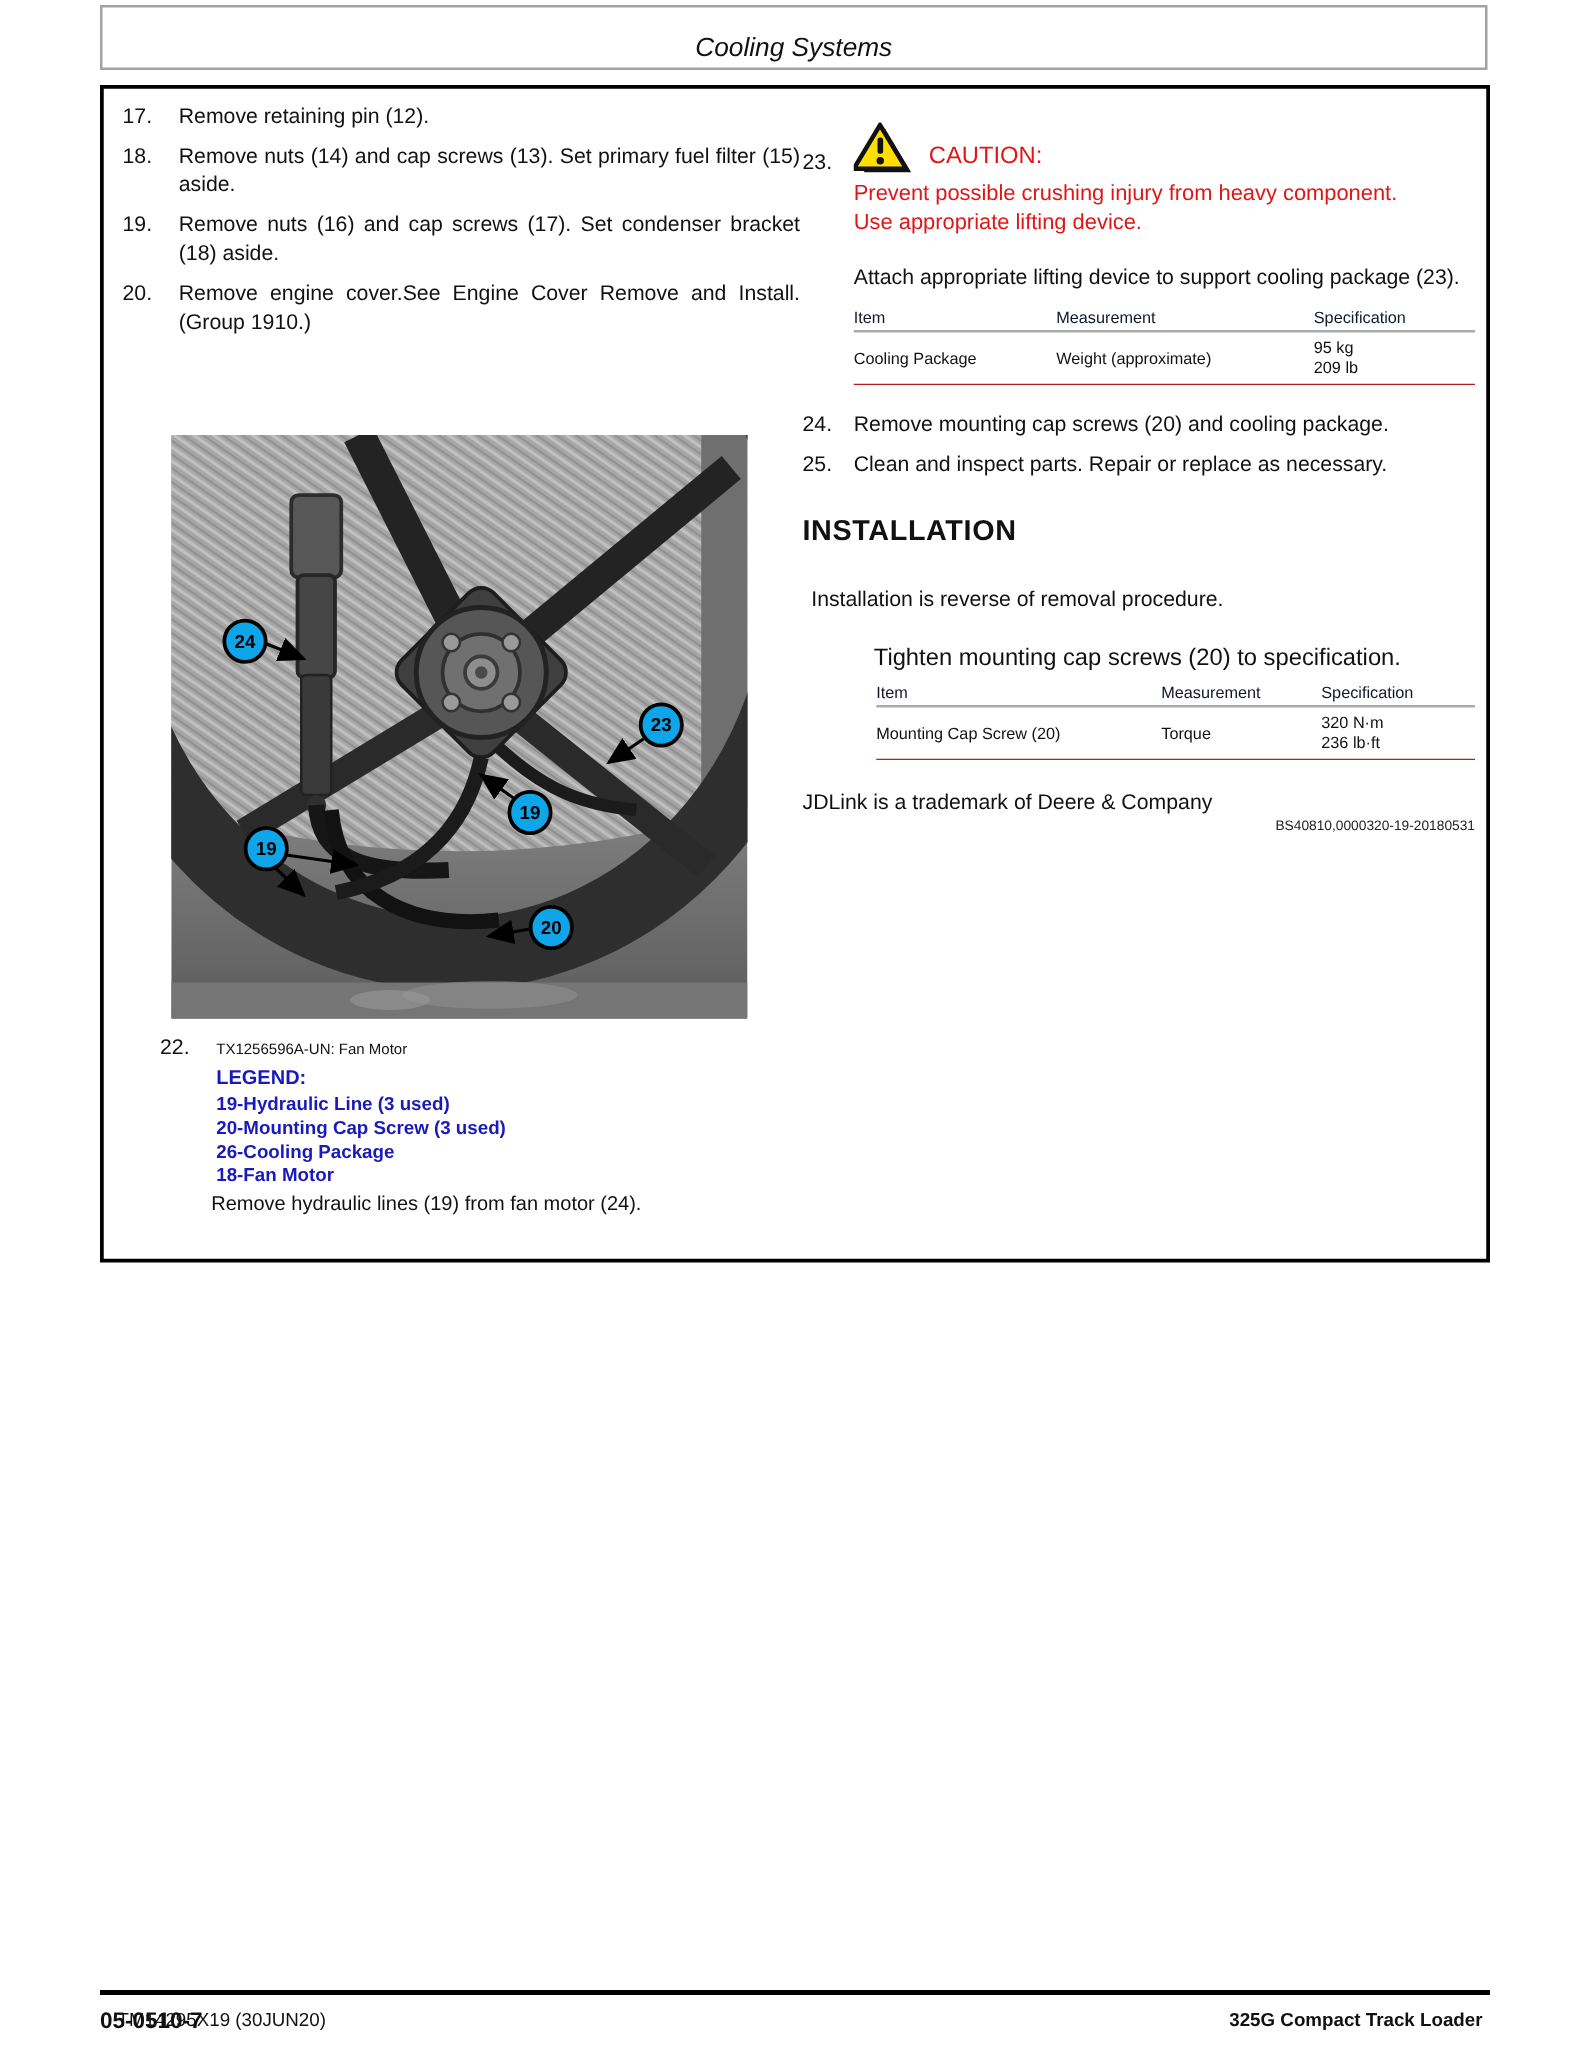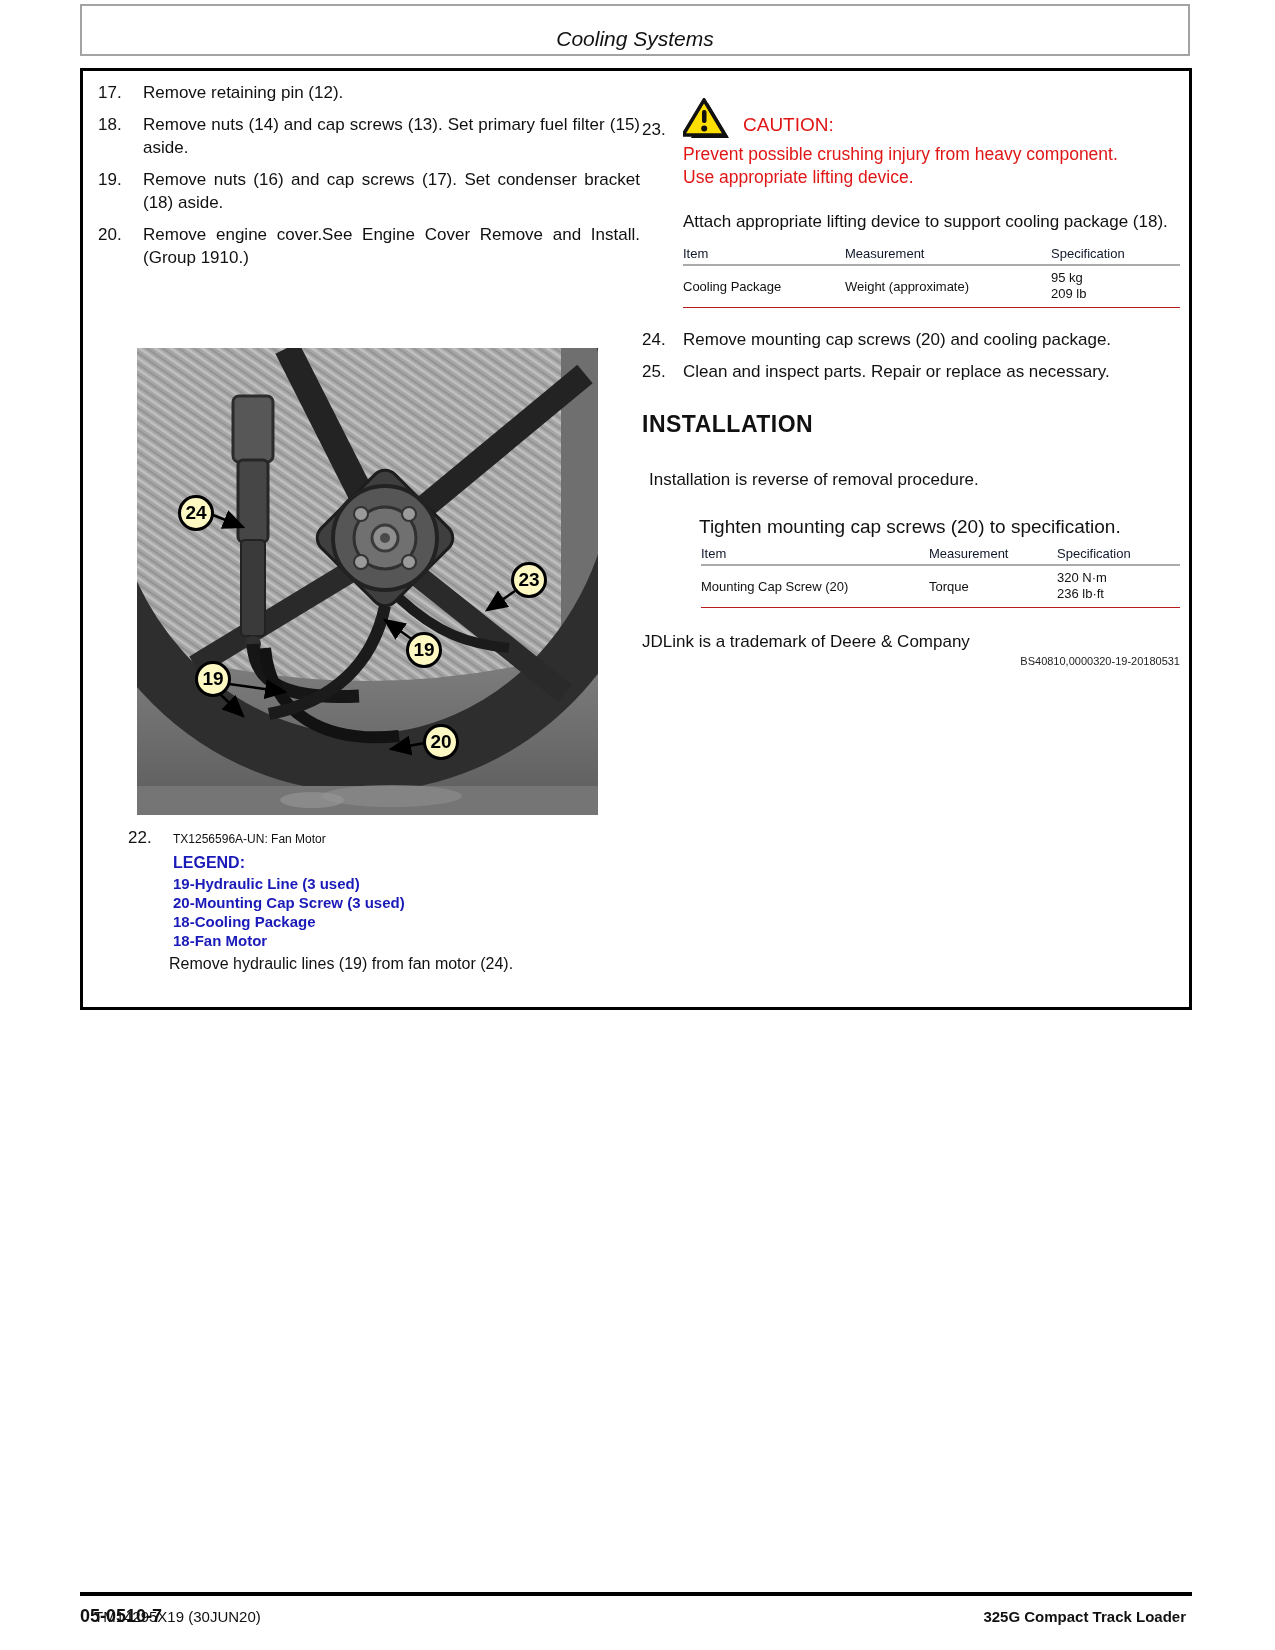"Attach appropriate lifting device to" div.attach { text: 18 -> 23 }
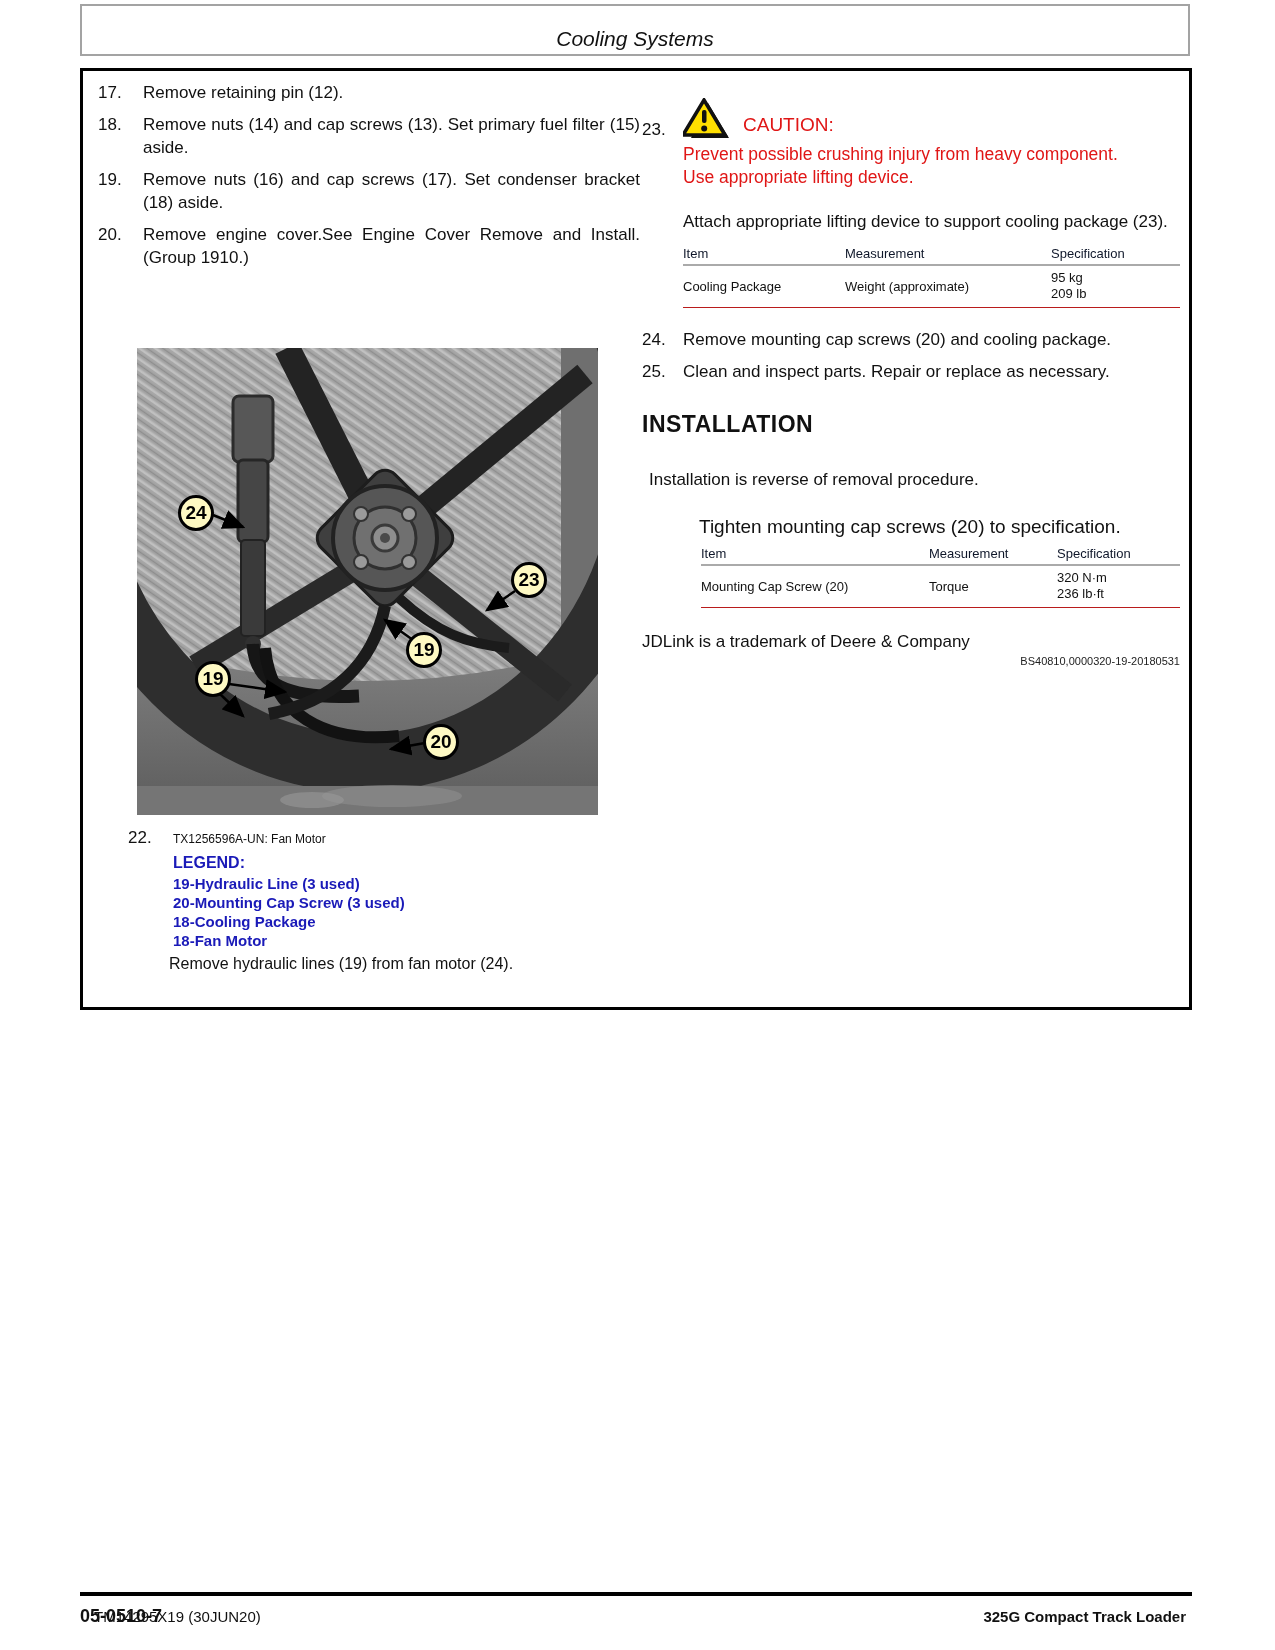"24" .callout { background: #fef9c3 -> #0ea5e9; font-size: 19px -> 15px }
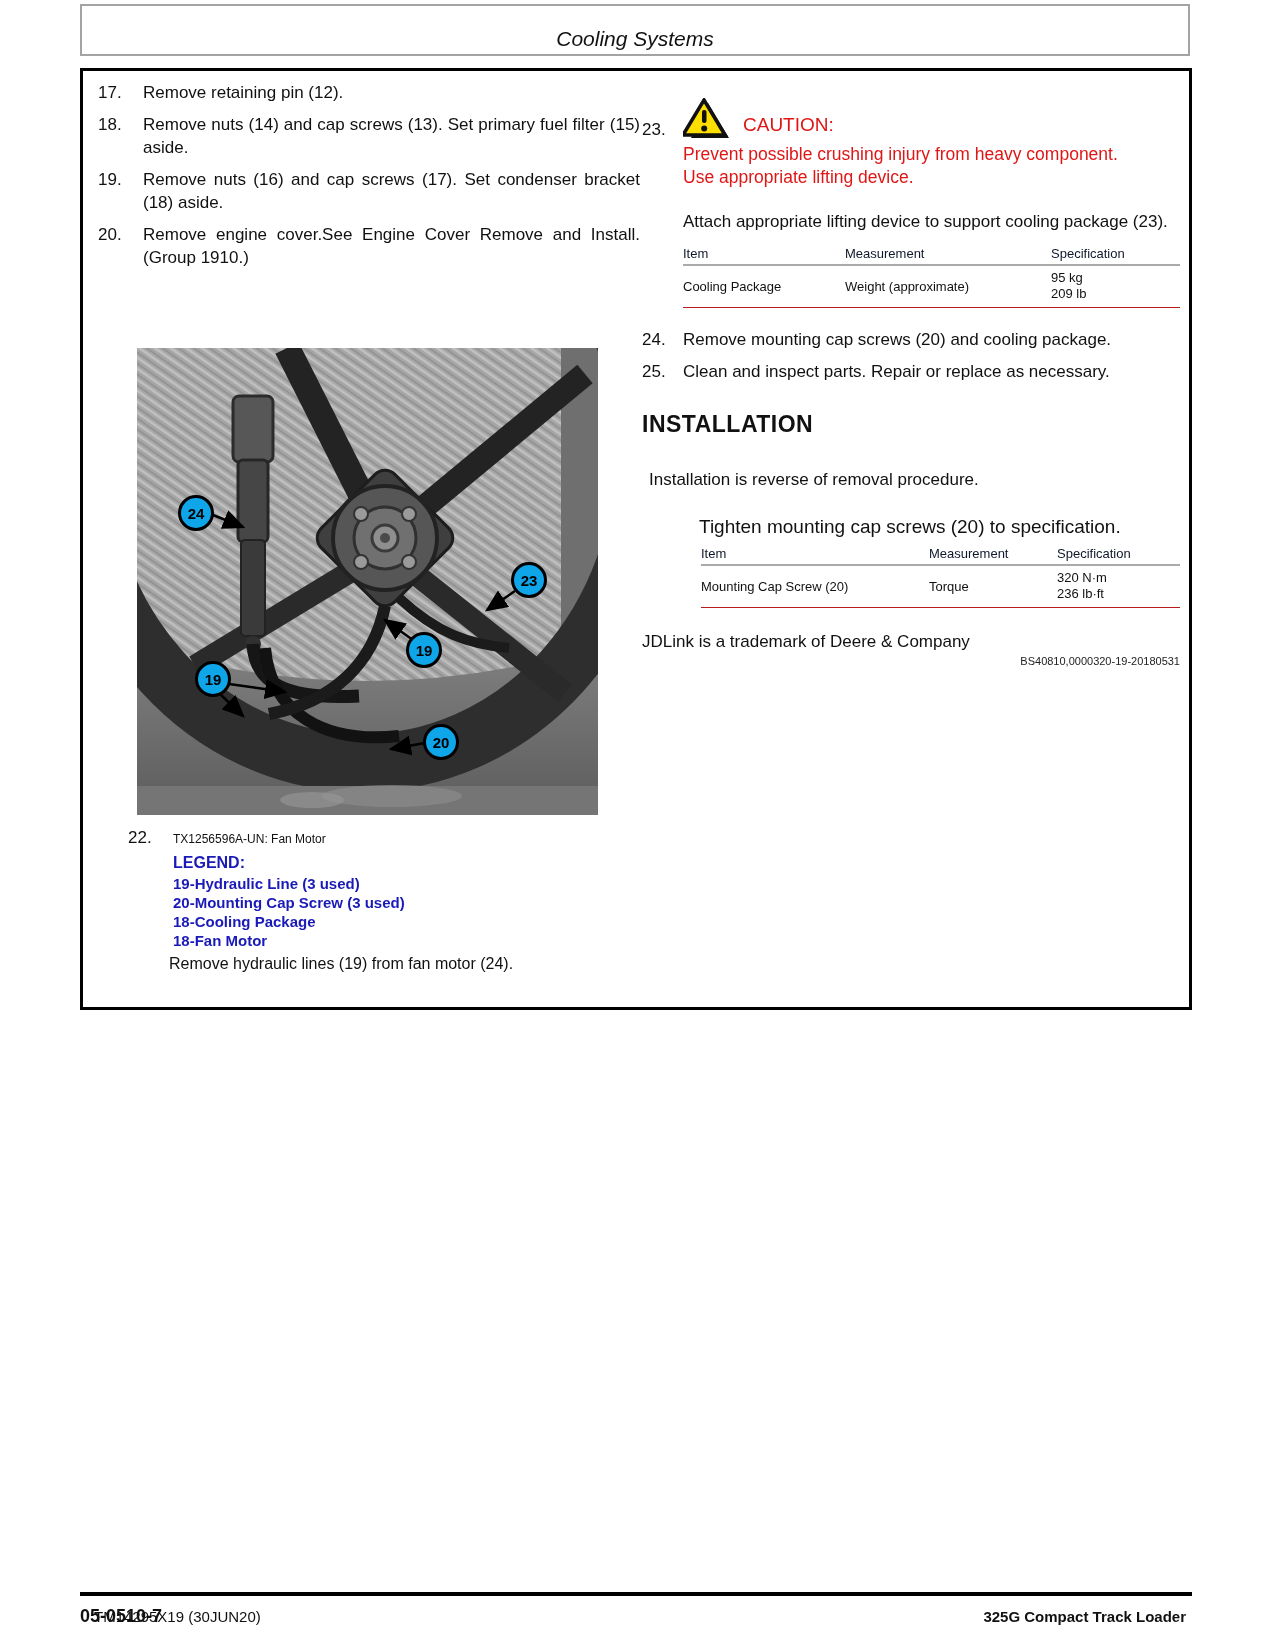"18-Cooling Package" div.legend-item { text: 18-Cooling -> 26-Cooling }
